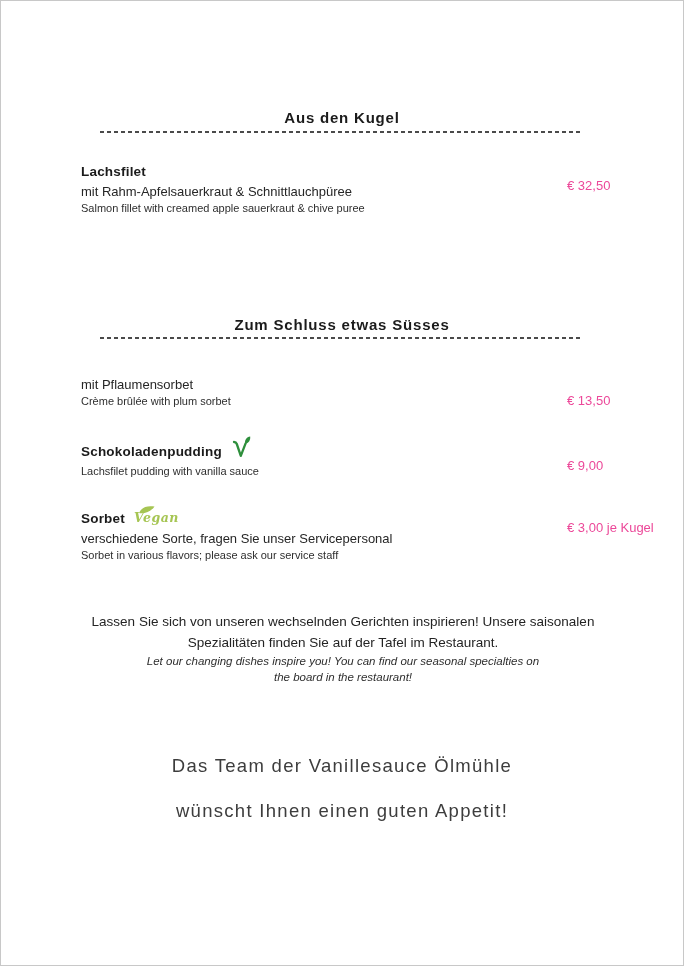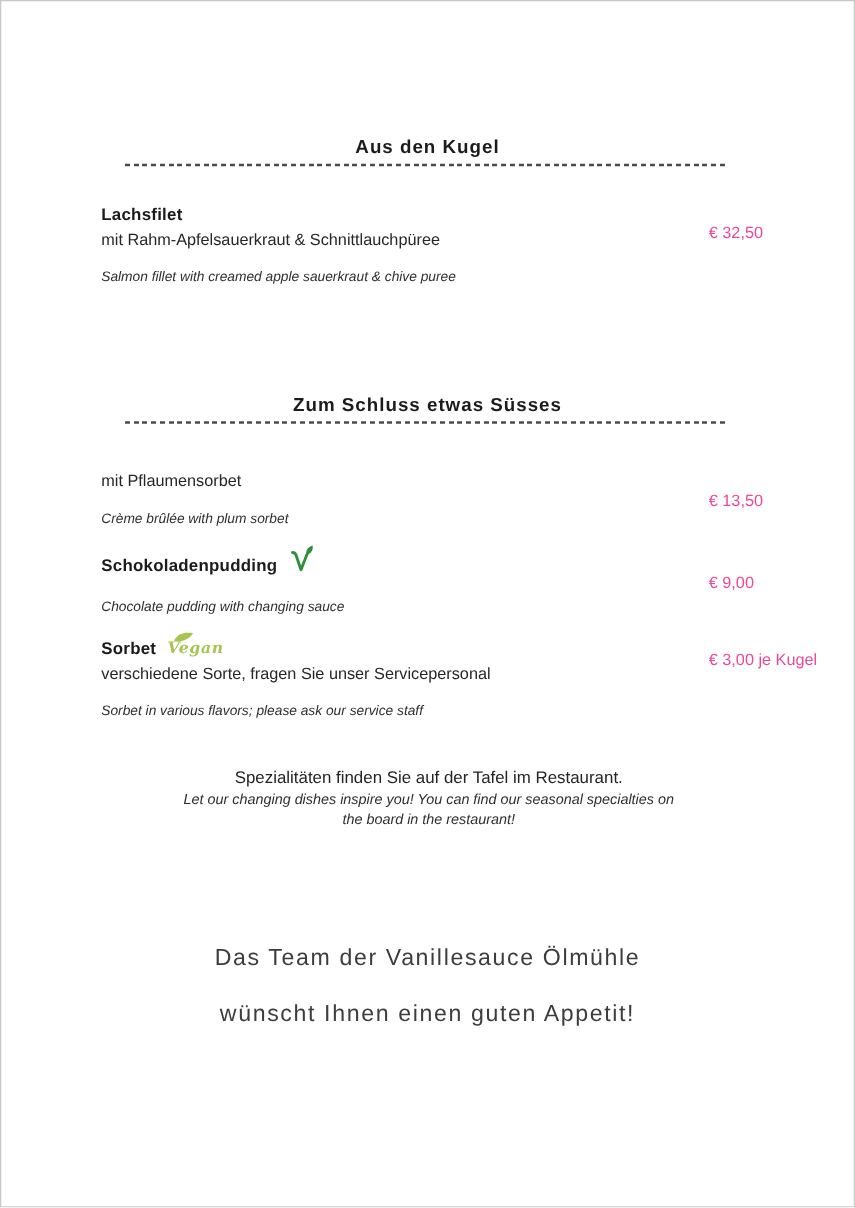"Salmon fillet with creamed apple" .item .desc-en { font-style: italic -> none; margin-top: 15px -> 1px }
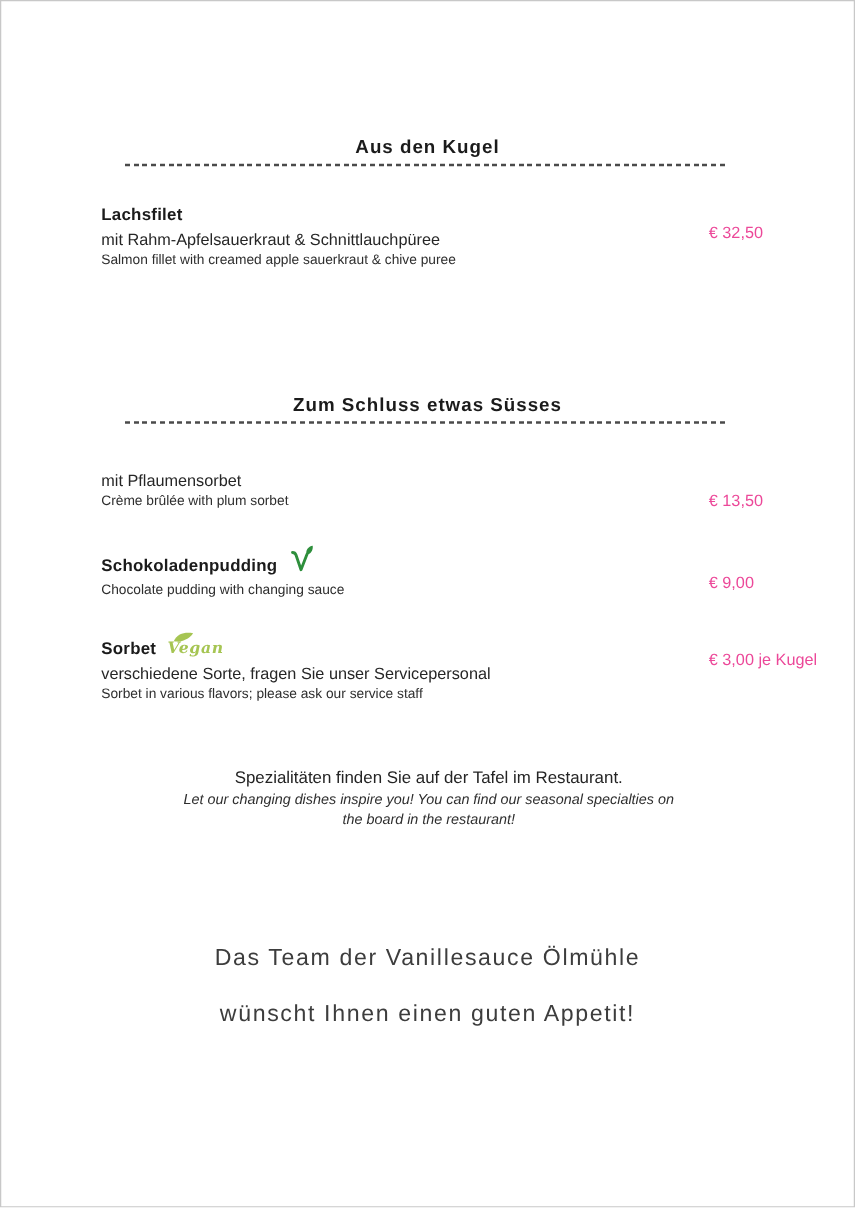"Chocolate pudding with changing sauce" div.desc-en { text: Chocolate pudding with changing -> Lachsfilet pudding with vanilla }
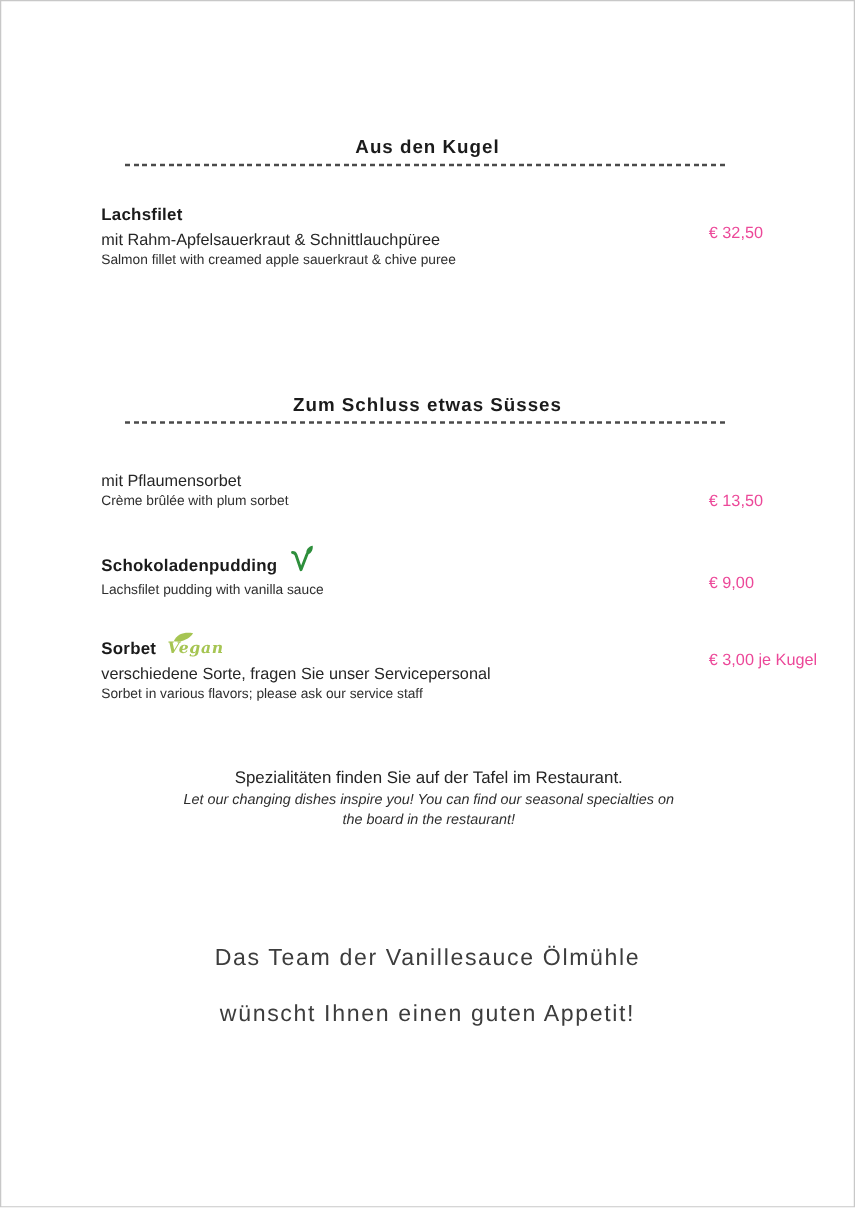"Lassen Sie sich von unseren" div.de { html: none -> <div>Lassen Sie sich von unseren wechselnden Gerichten inspirieren! Unsere saisonalen</div> }
